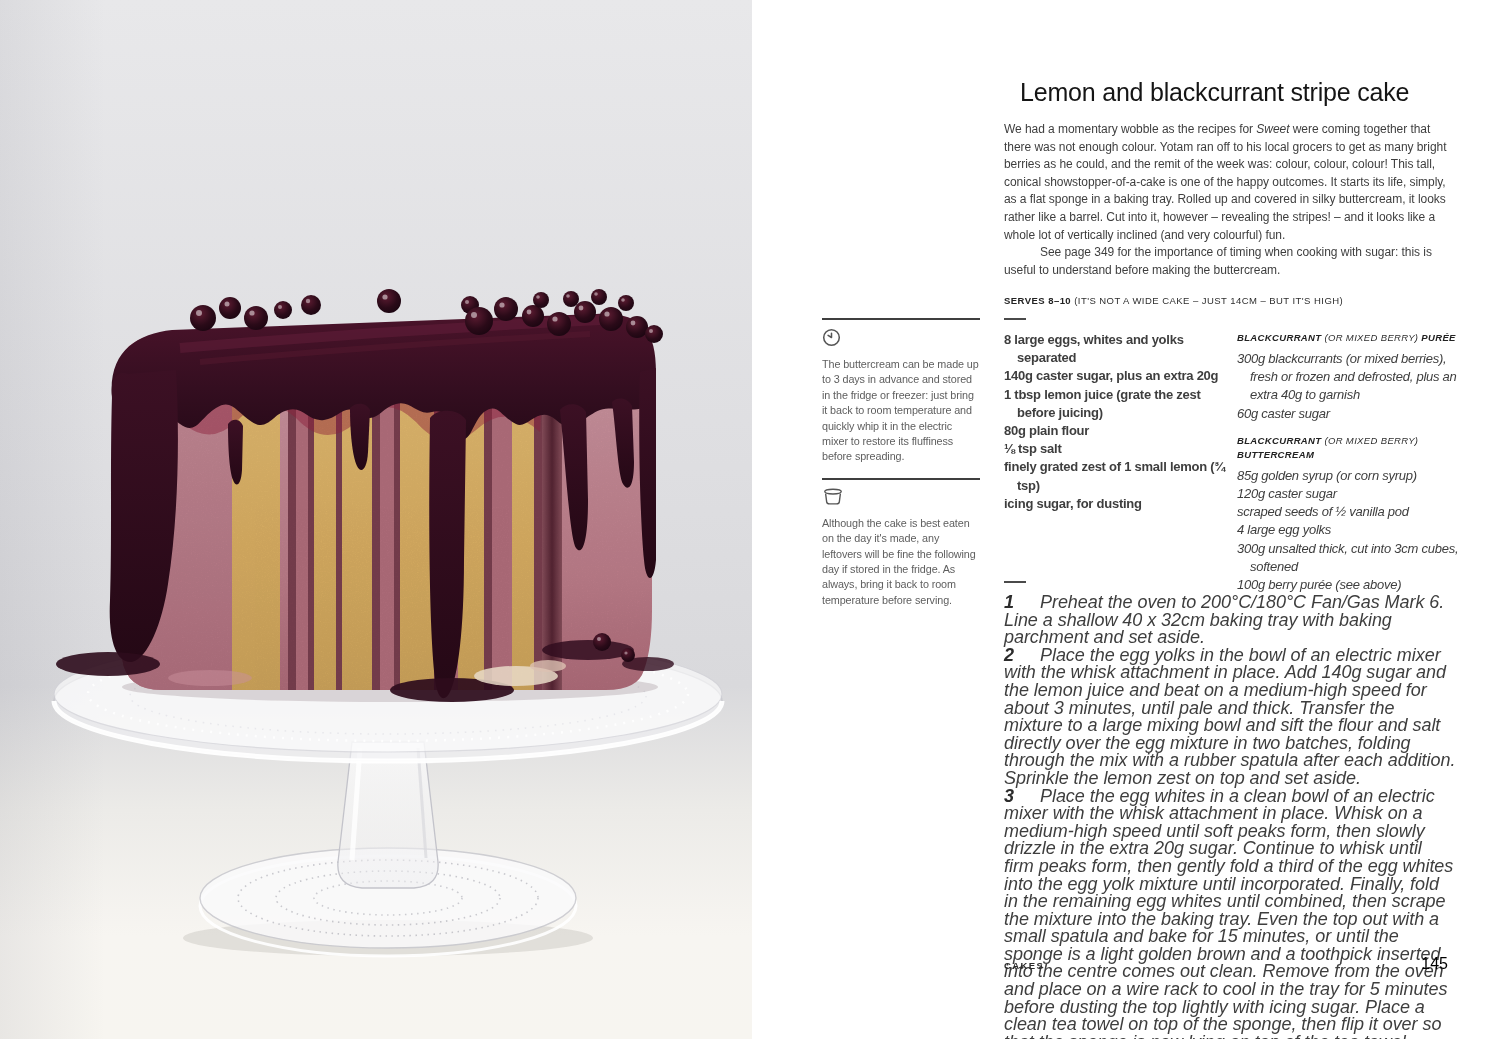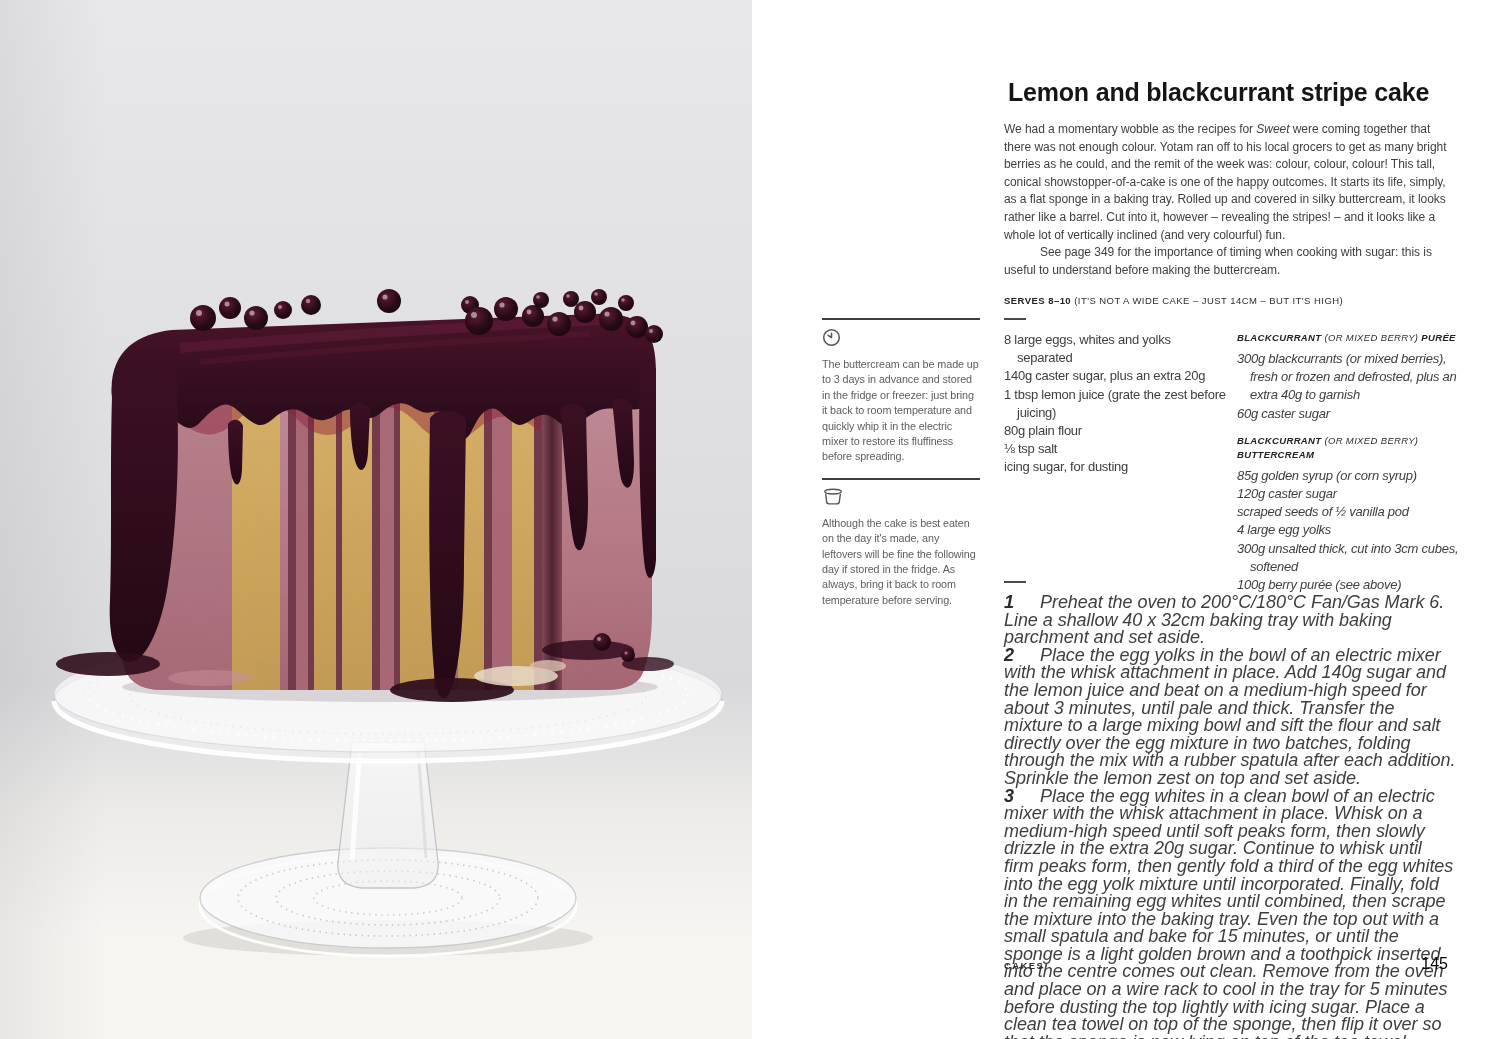"Lemon and blackcurrant stripe cake" .page-title { font-weight: bold -> normal; left: 256px -> 268px }
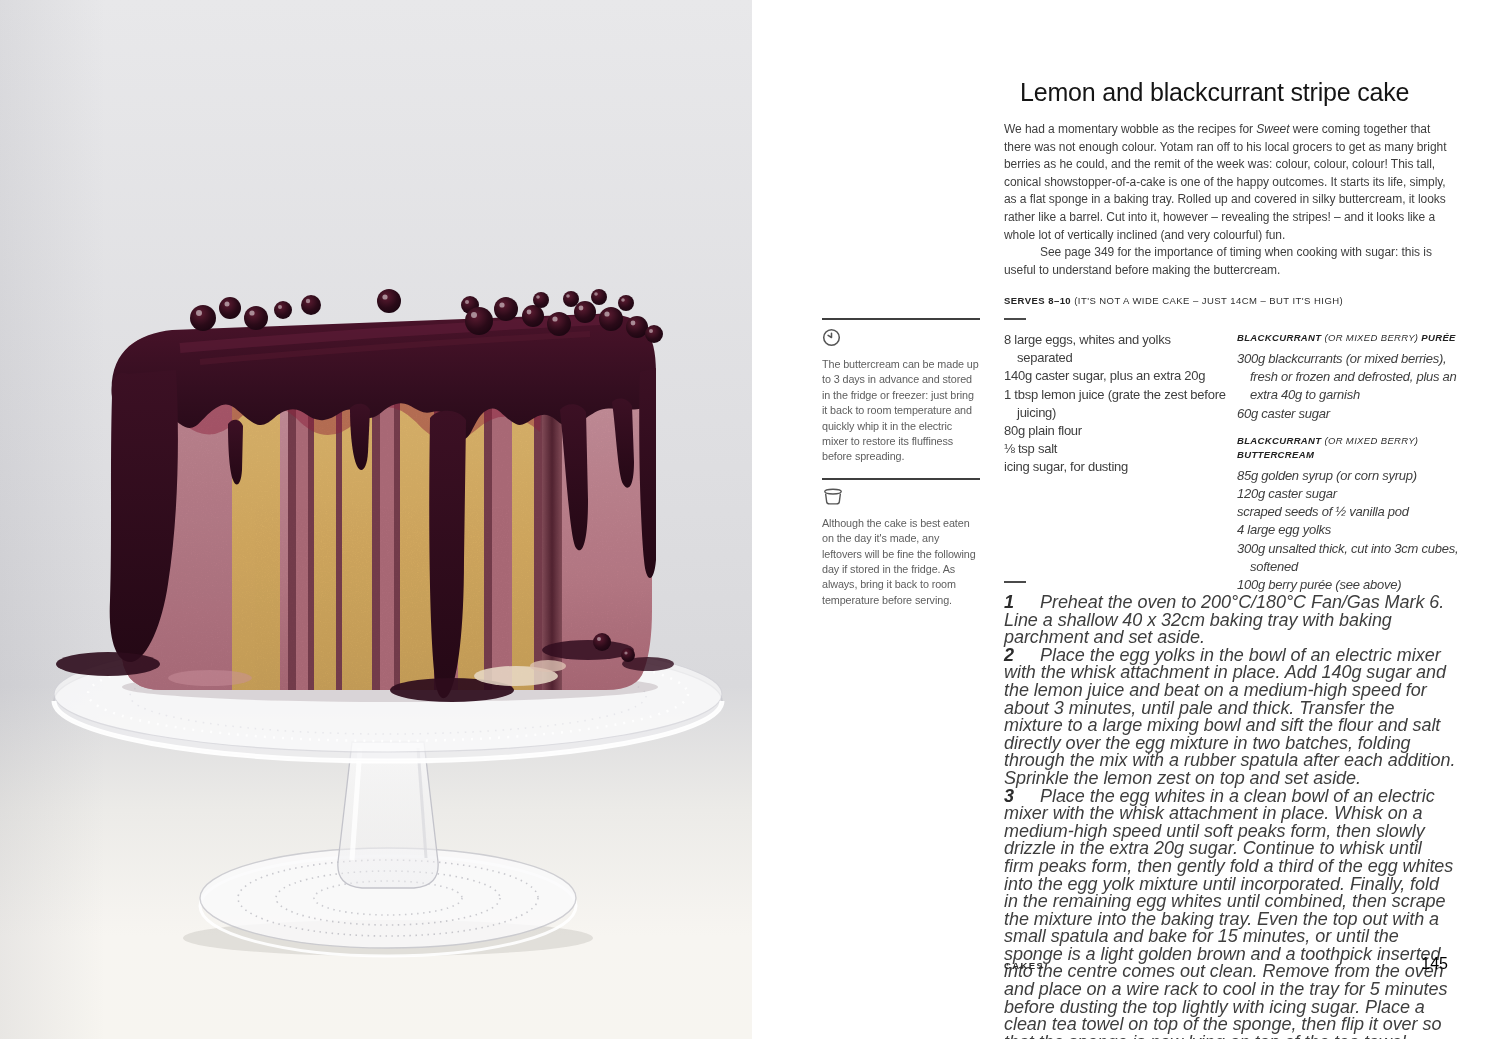"8 large eggs, whites and" .ing-col-1 { font-weight: none -> bold }
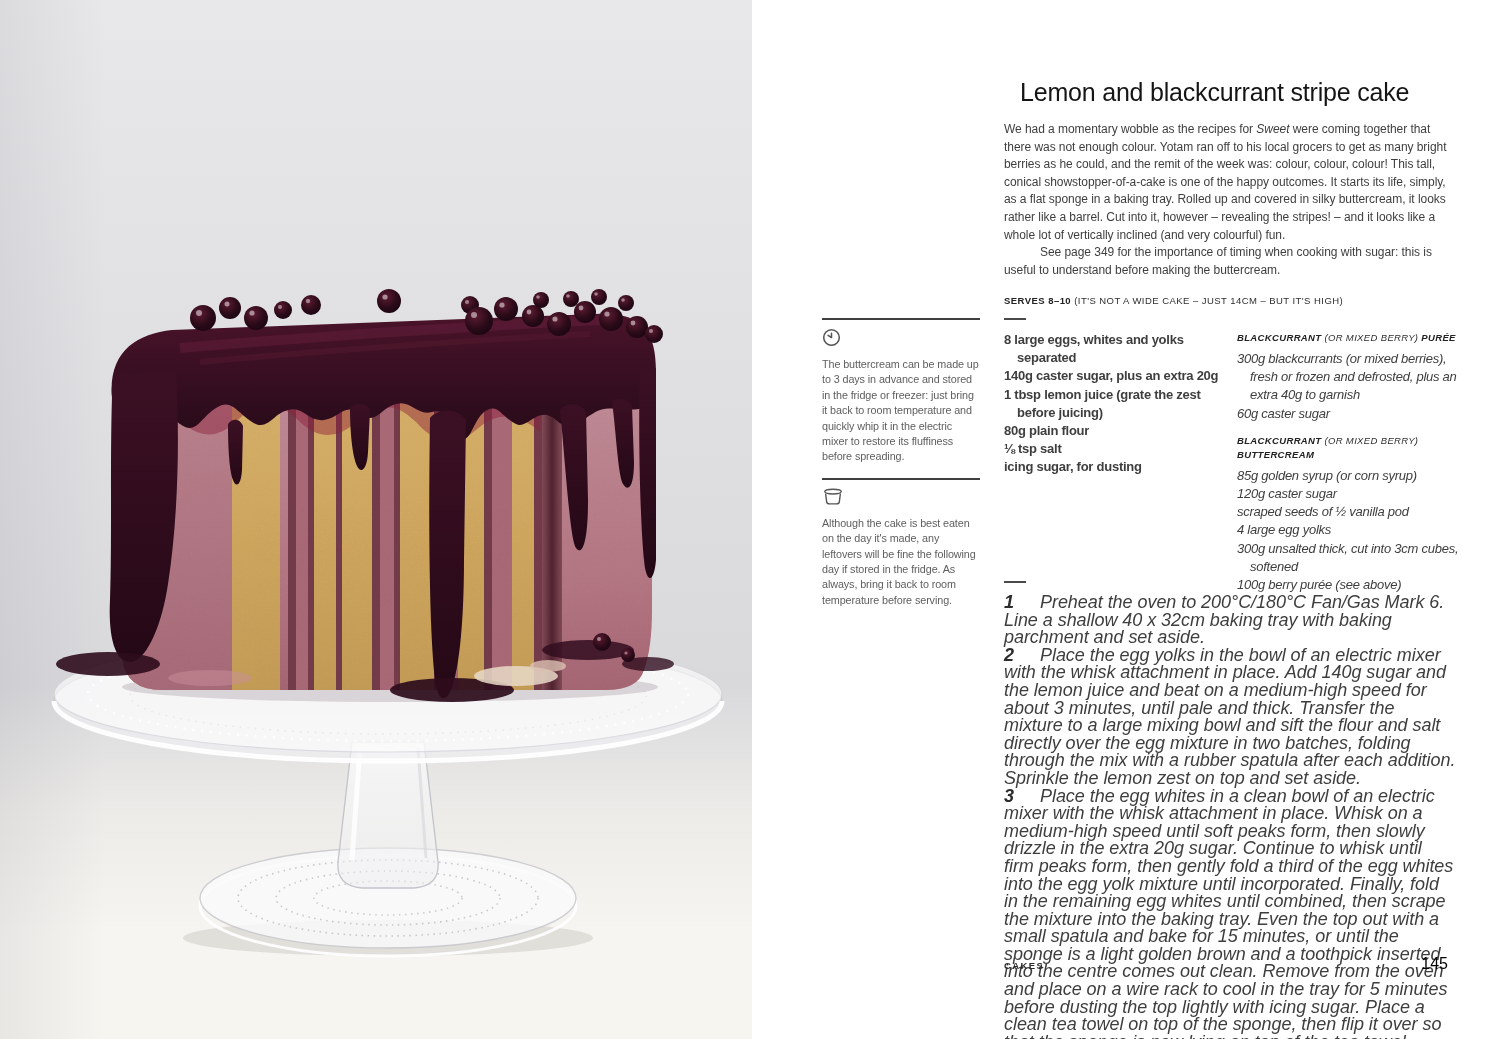"finely grated zest of 1" div.ing-item { html: none -> <div>finely grated zest of 1 small lemon (¾ tsp)</div> }
